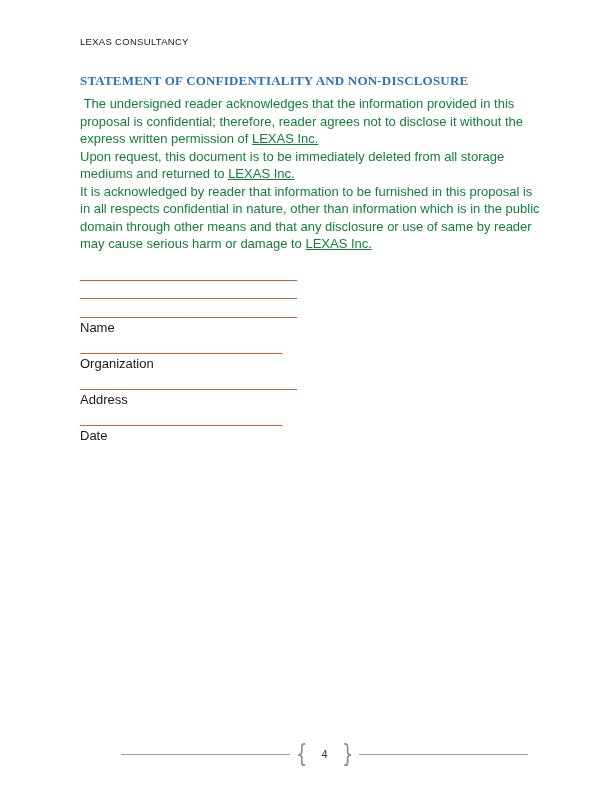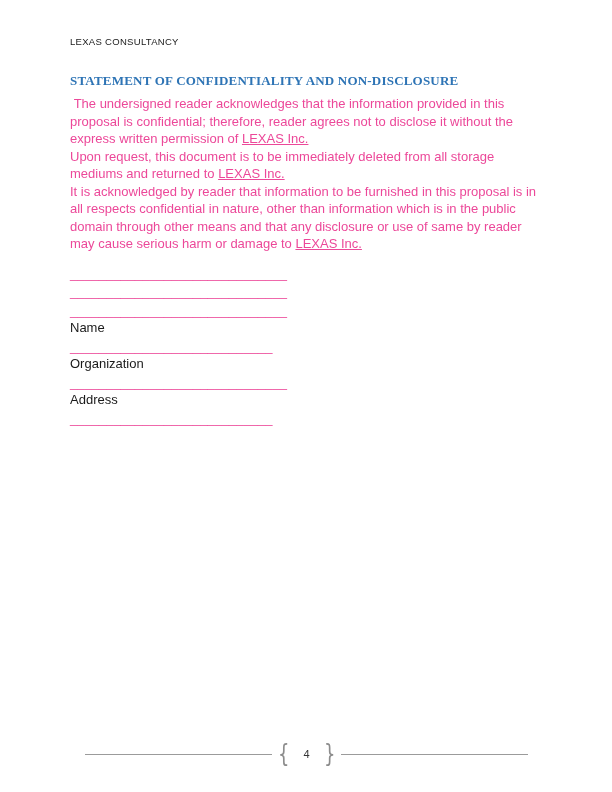"LEXAS CONSULTANCY" .page { margin-left: none -> 36px; padding: 36px 72px 0 70px -> 36px 72px 0 44px }
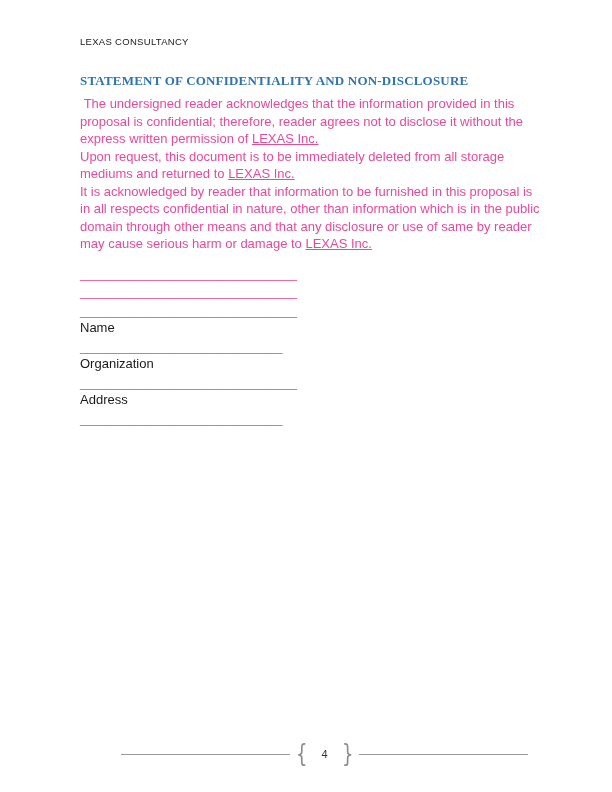"The undersigned reader acknowledges that" .body-text { color: #ec4899 -> #15803d }
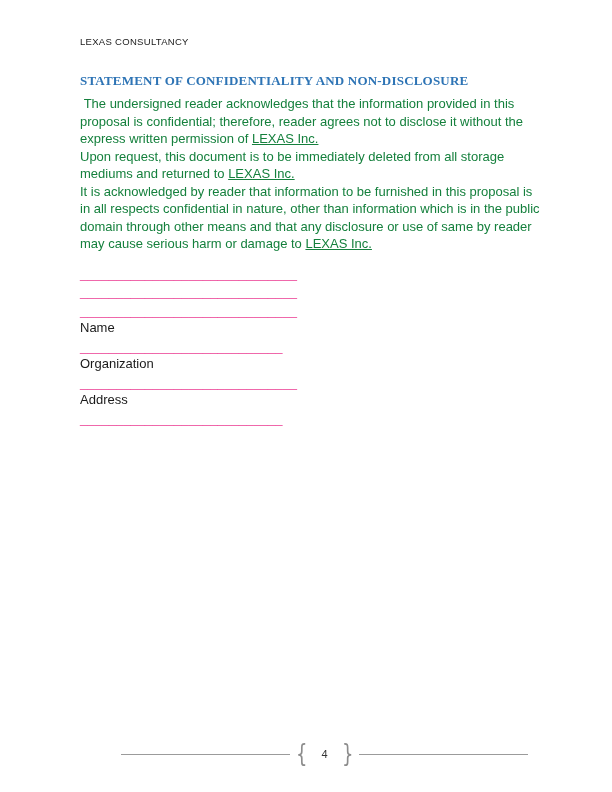"______________________________" .sig-line { color: #ec4899 -> #c2410c }
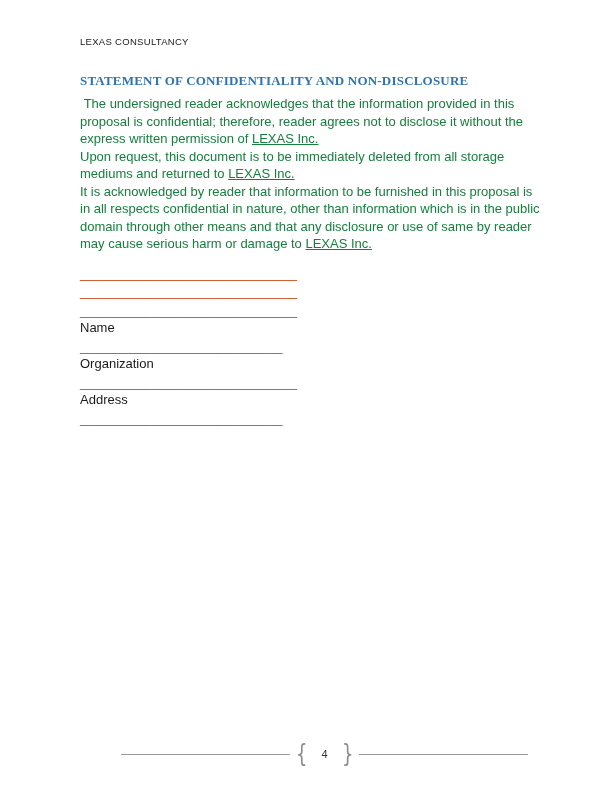"Date" div.sig-label { html: none -> <div>Date</div> }
